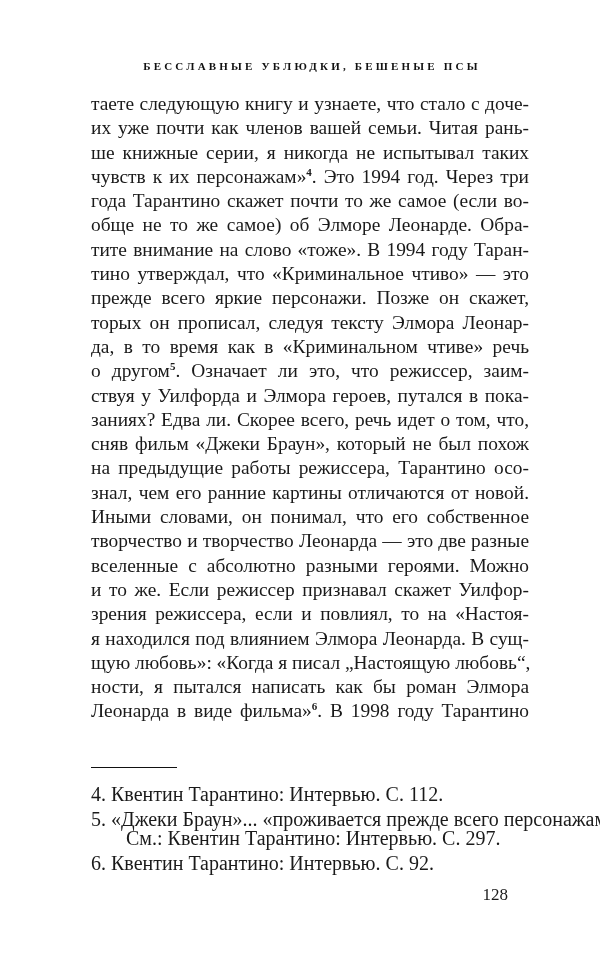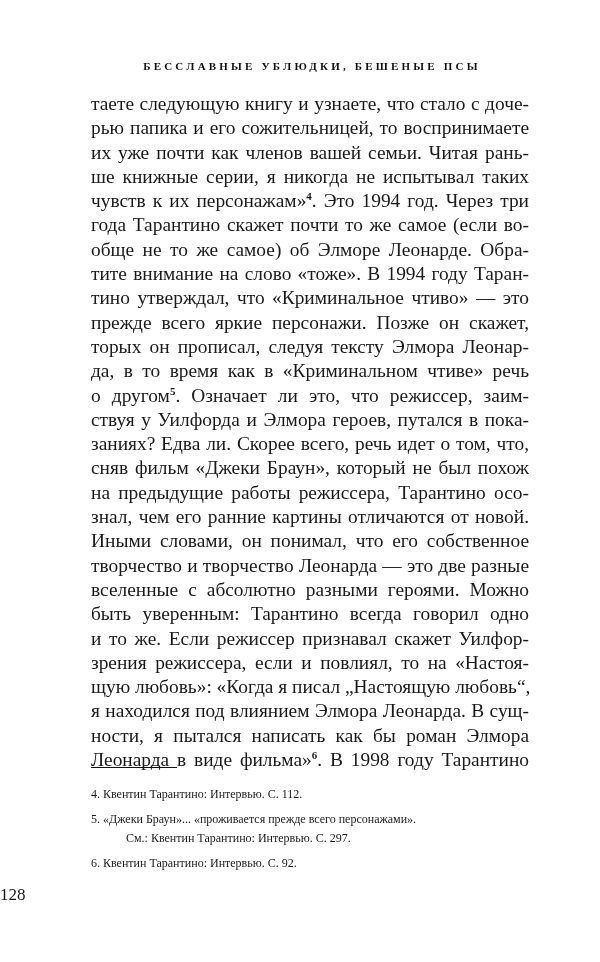"рью папика и его сожительницей," span.line { html: <span><span>рью папика и его сожительницей, то воспринимаете</span></span> -> none }
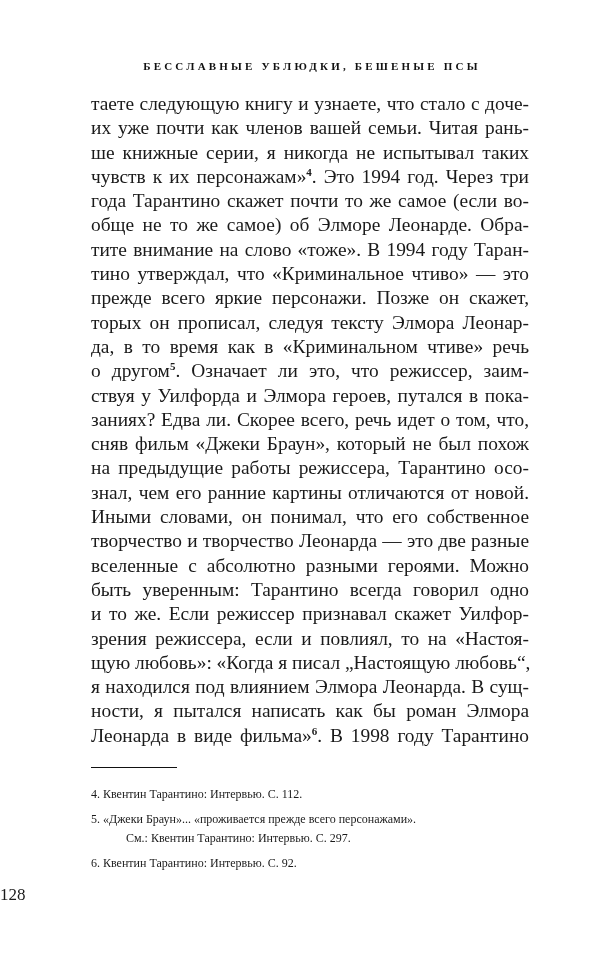"быть уверенным: Тарантино всегда говорил" span.line { html: <span><span>быть уверенным: Тарантино всегда говорил одно</span></span> -> none }
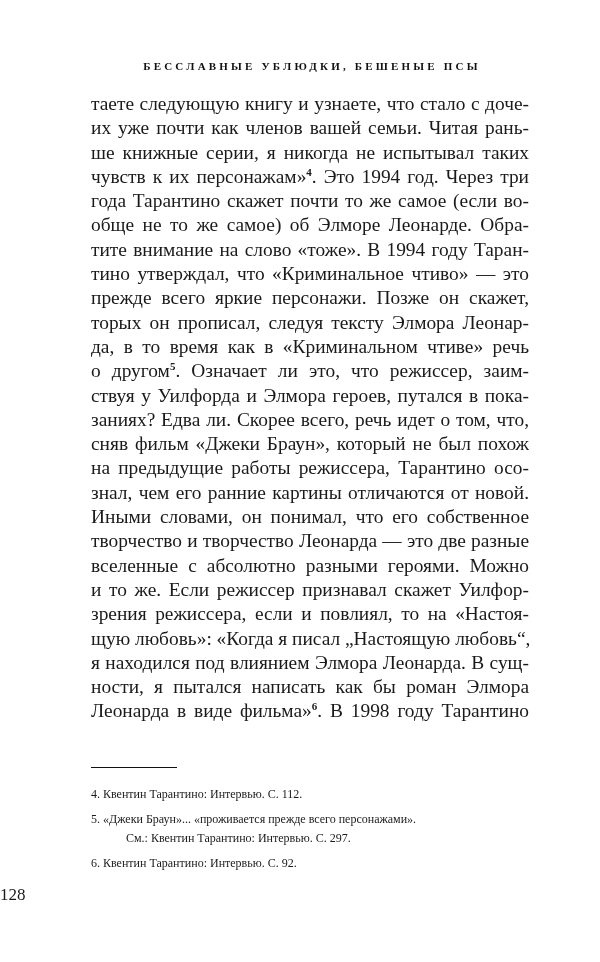"щую любовь»: «Когда я писал" span.line { order: before "я находился под влиянием Элмора" -> after "я находился под влиянием Элмора" }
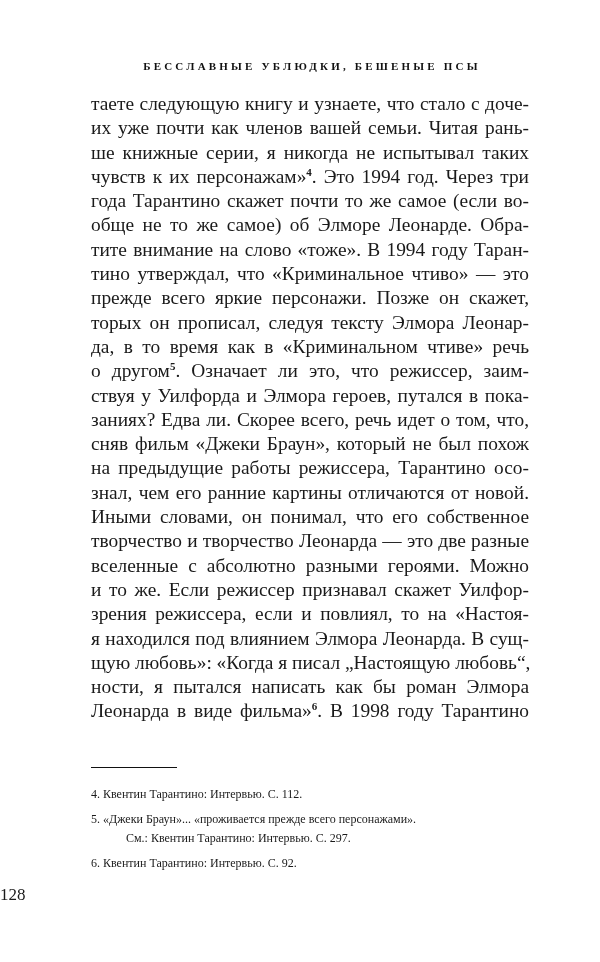"4. Квентин Тарантино: Интервью. С." .footnotes { font-size: 12px -> 20px }
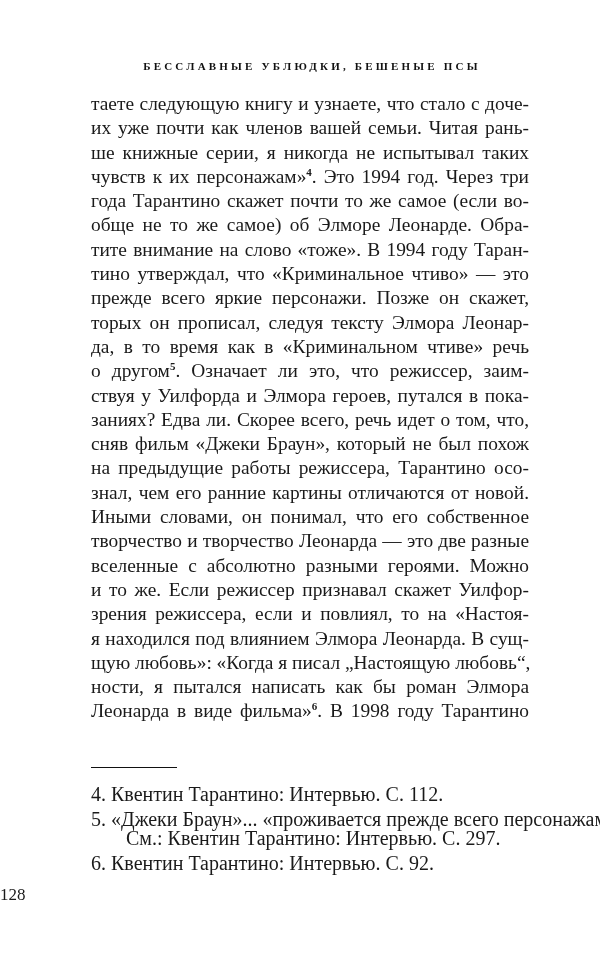"128" .page-number { text-align: left -> right }
